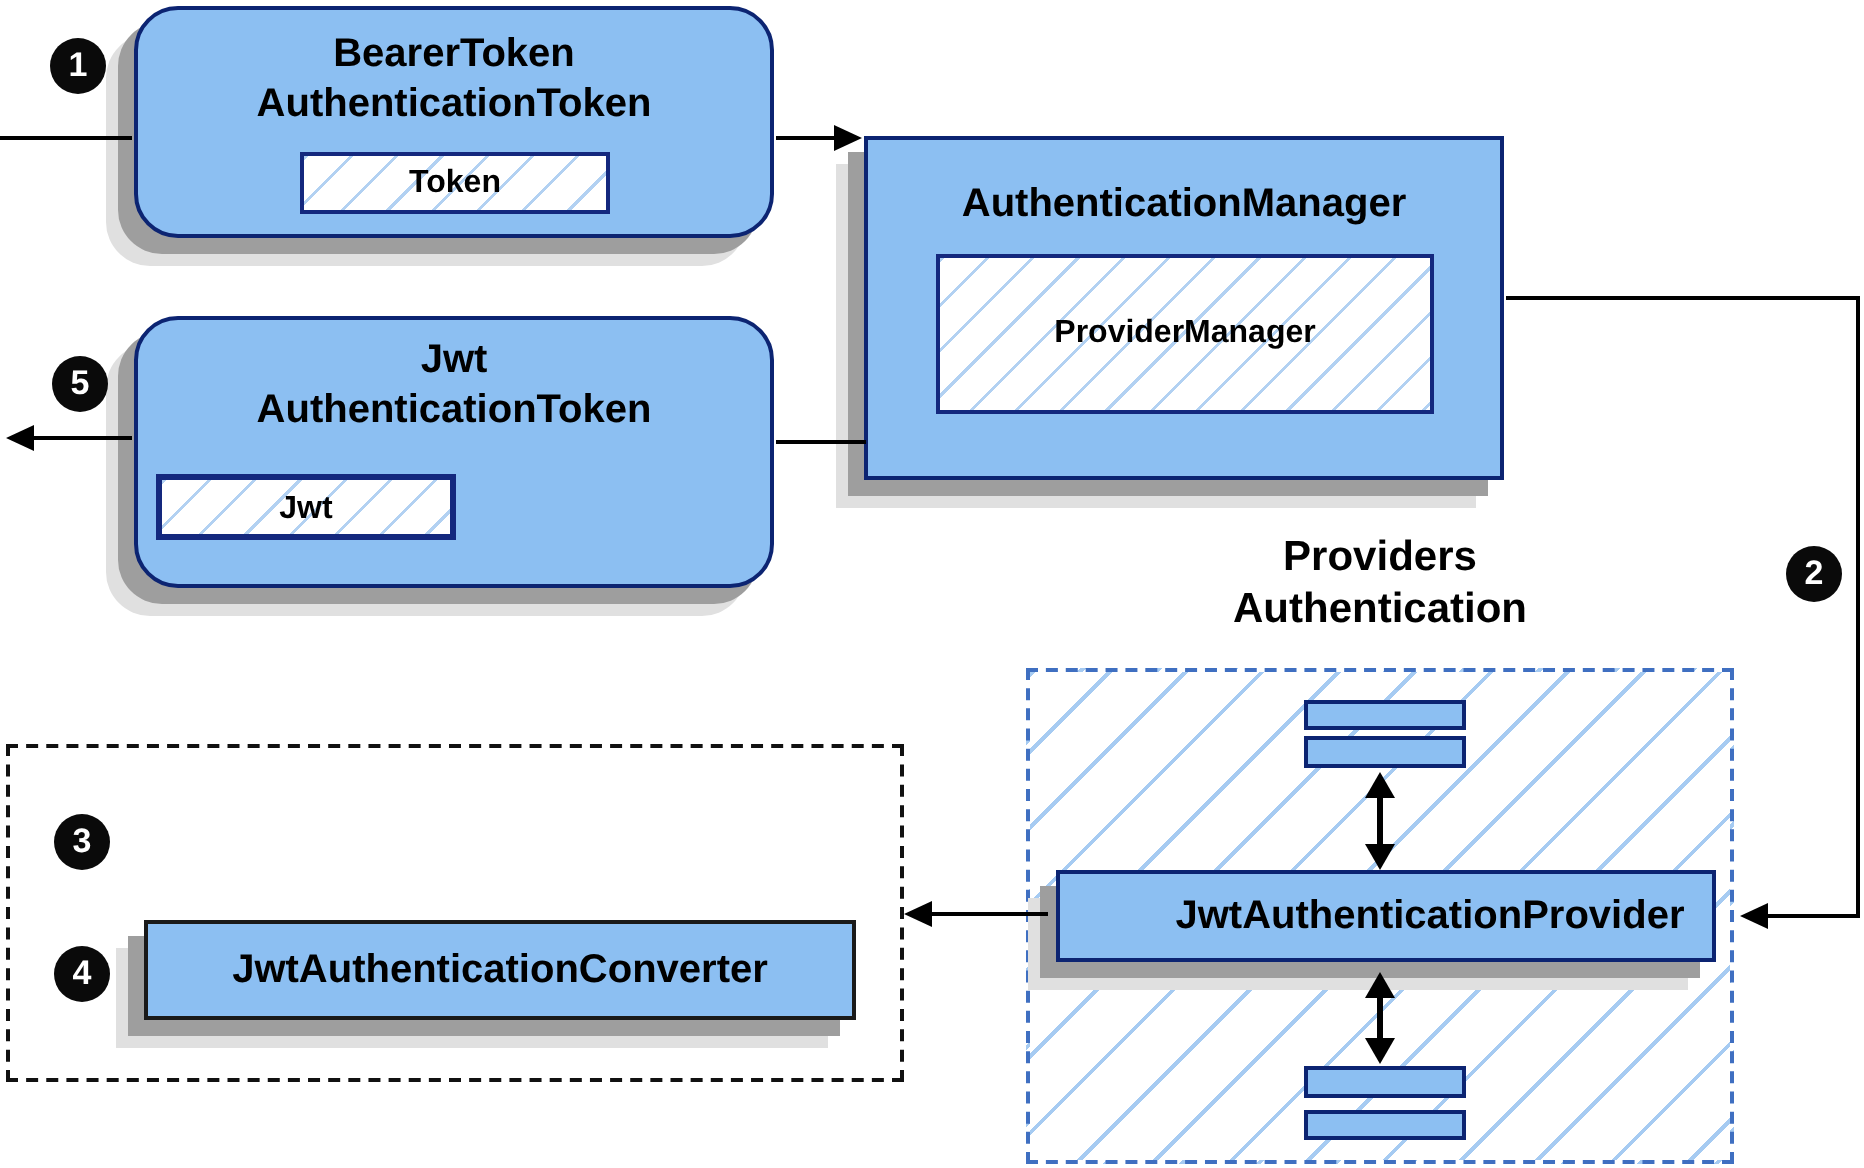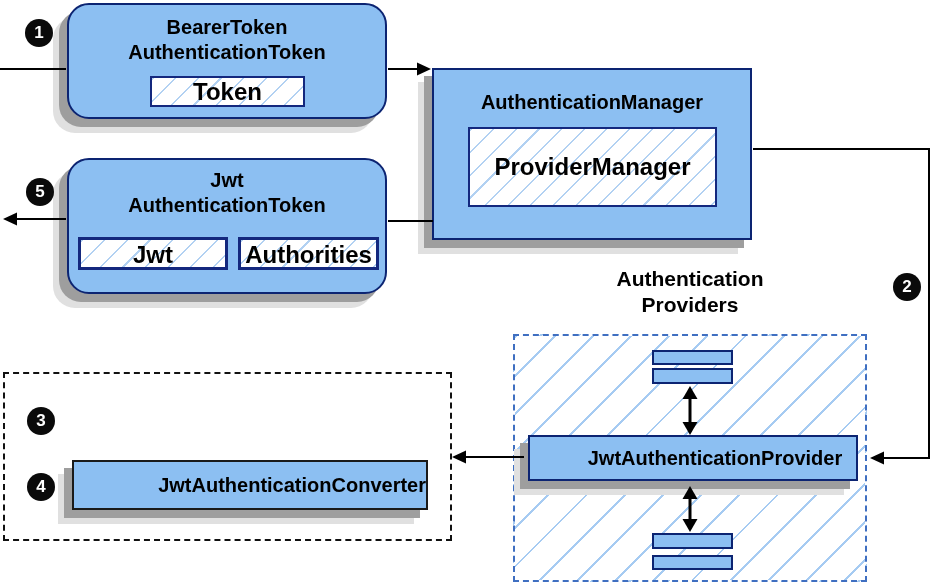"Token" .chip { font-size: 24px -> 16px }
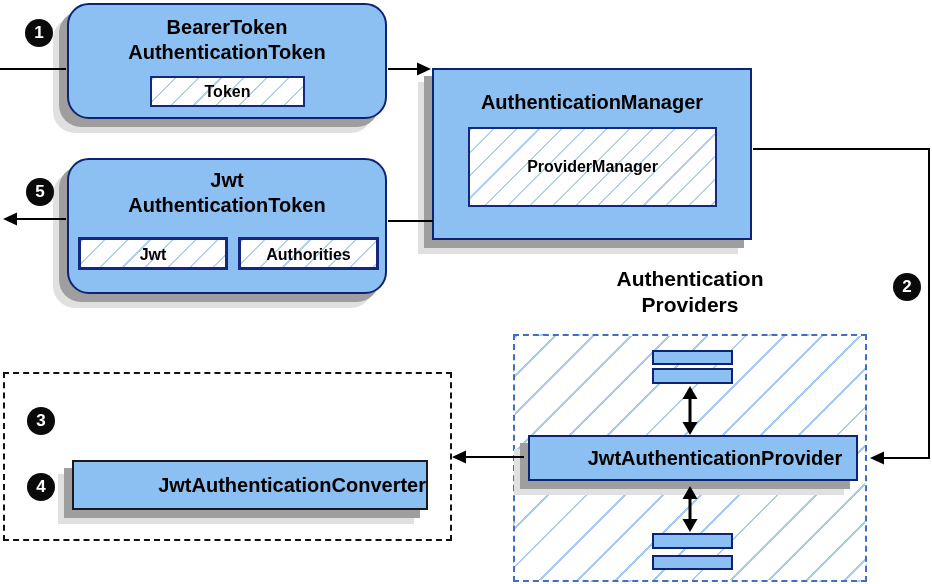"Authorities" div.chip { html: <div>Authorities</div> -> none }
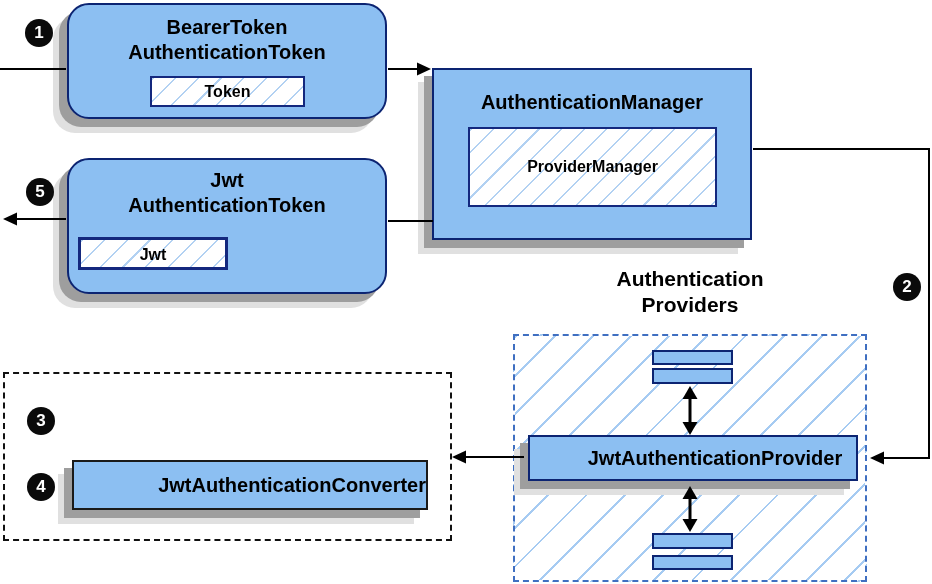"Authentication" div { order: before "Providers" -> after "Providers" }
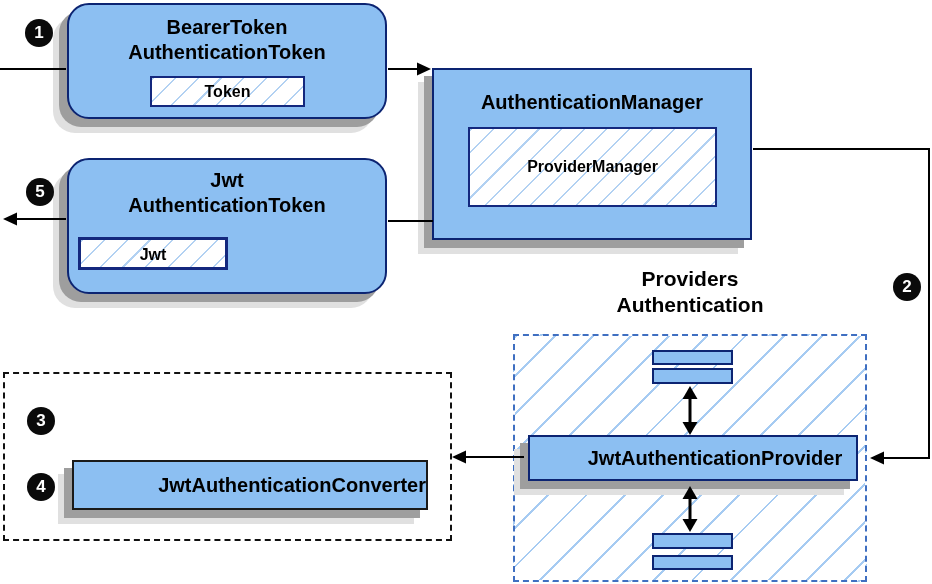"JwtAuthenticationConverter" div.node-title { text-align: right -> none }
